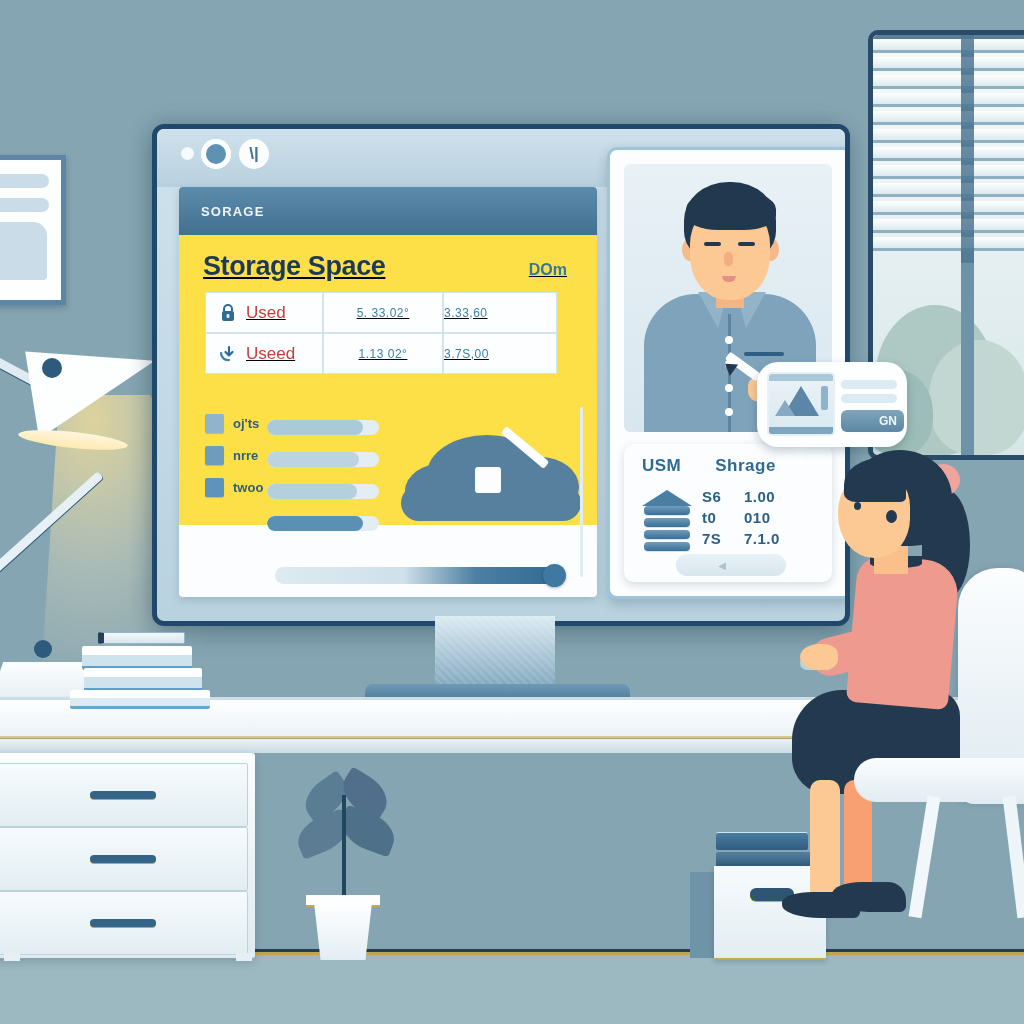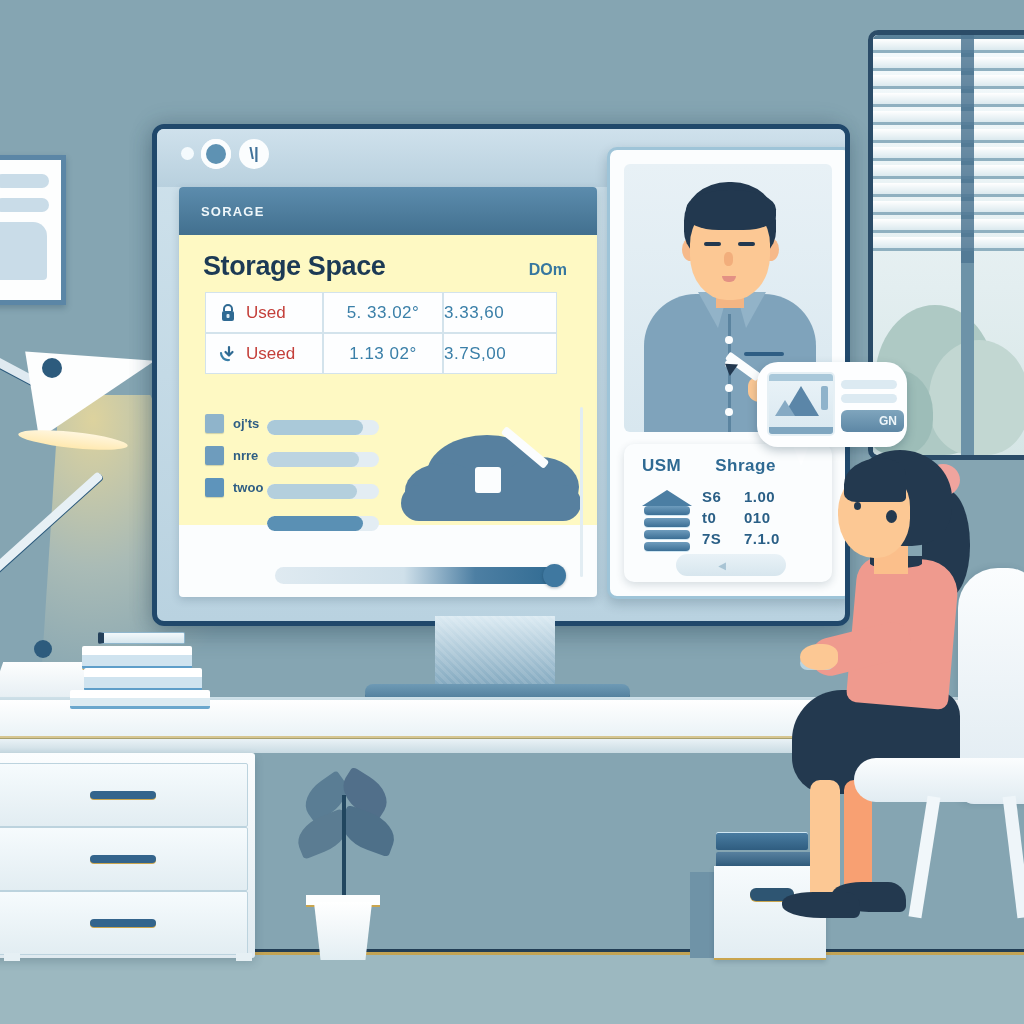"Storage Space" .dash-body { background: #fef9c3 -> #fde047; text-decoration: none -> underline }
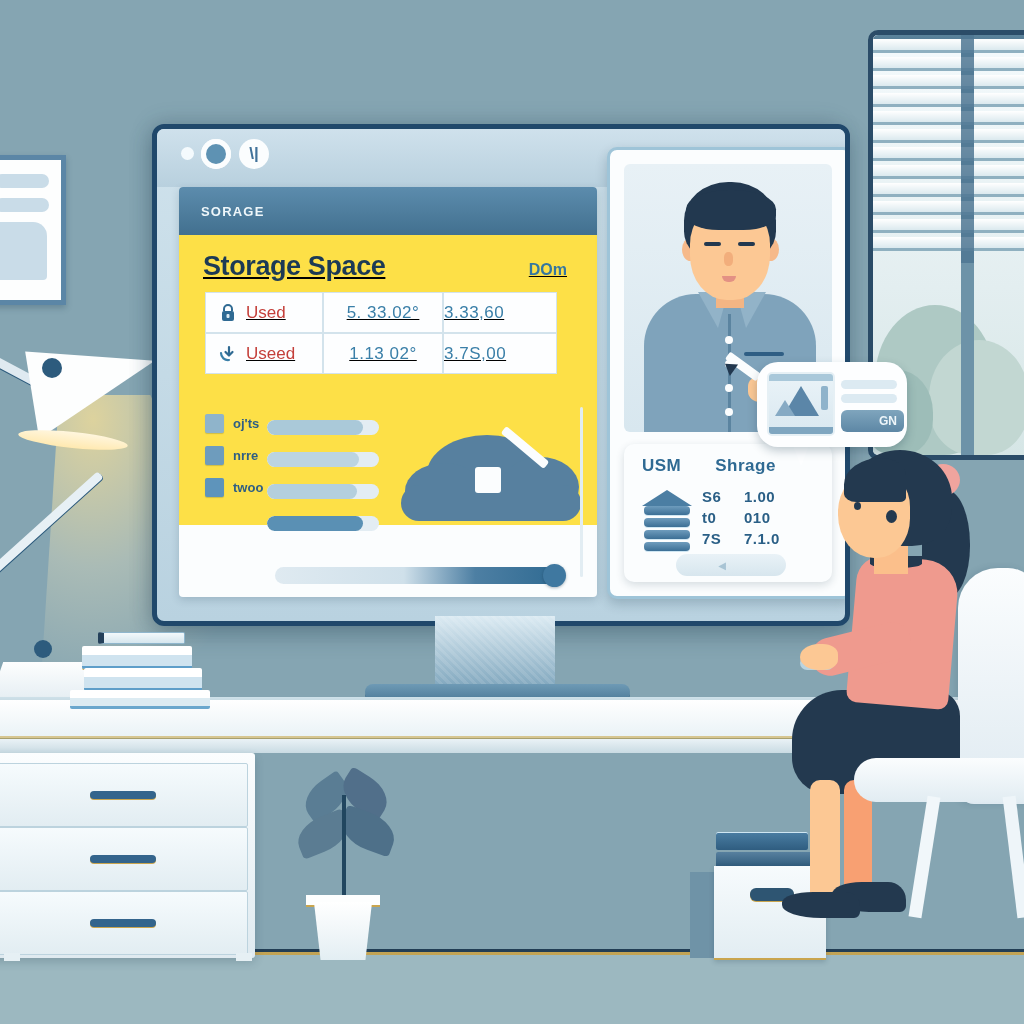"5. 33.02°" .val { font-size: 17px -> 12px }
